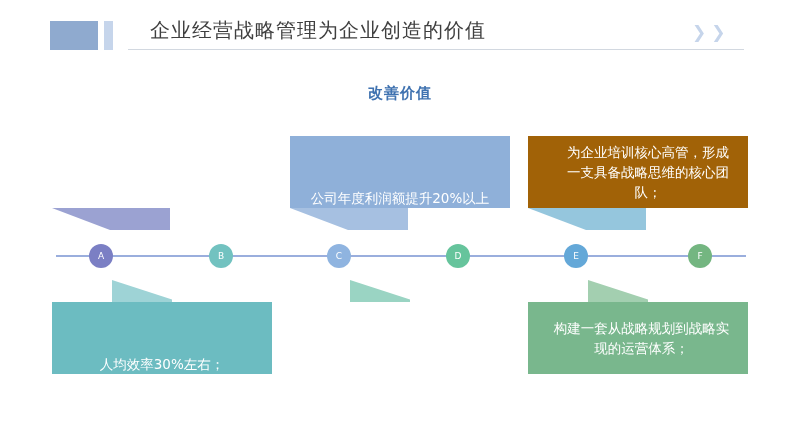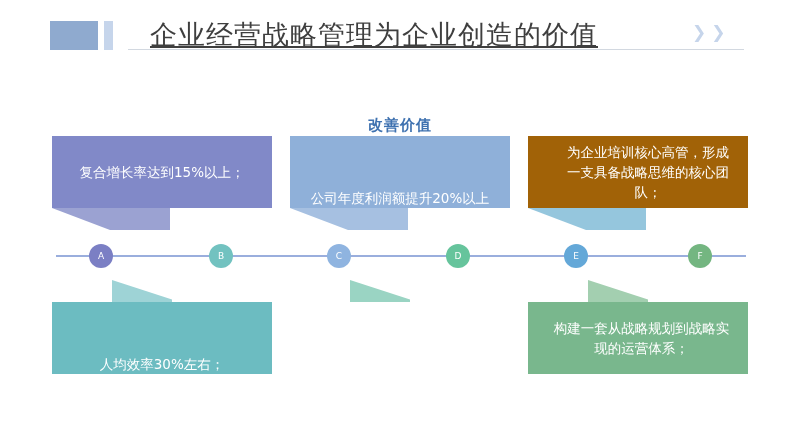"企业经营战略管理为企业创造的价值" .hdr-title { font-size: 27px -> 20px; text-decoration: underline -> none }
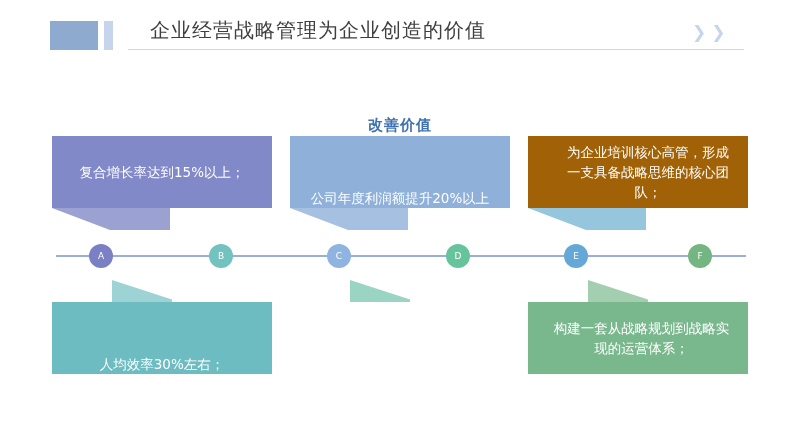"改善价值" div.subtitle { margin-top: 32px -> none }
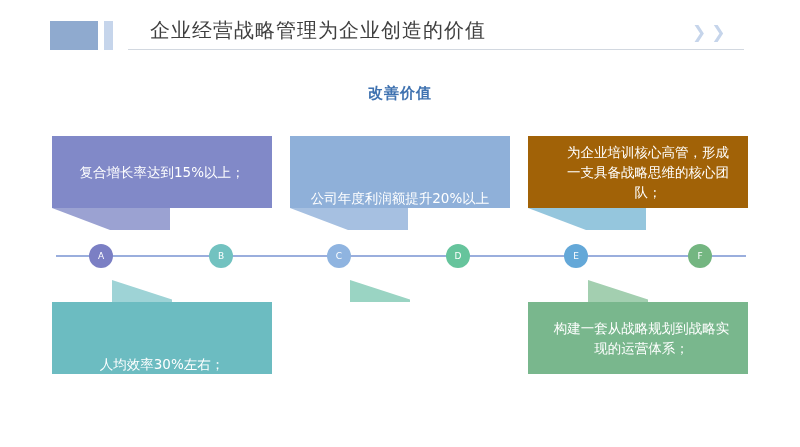"复合增长率达到15%以上；" div.box { html: <div> <span>复合增长率达到15%以上；</span> </div> -> none }
